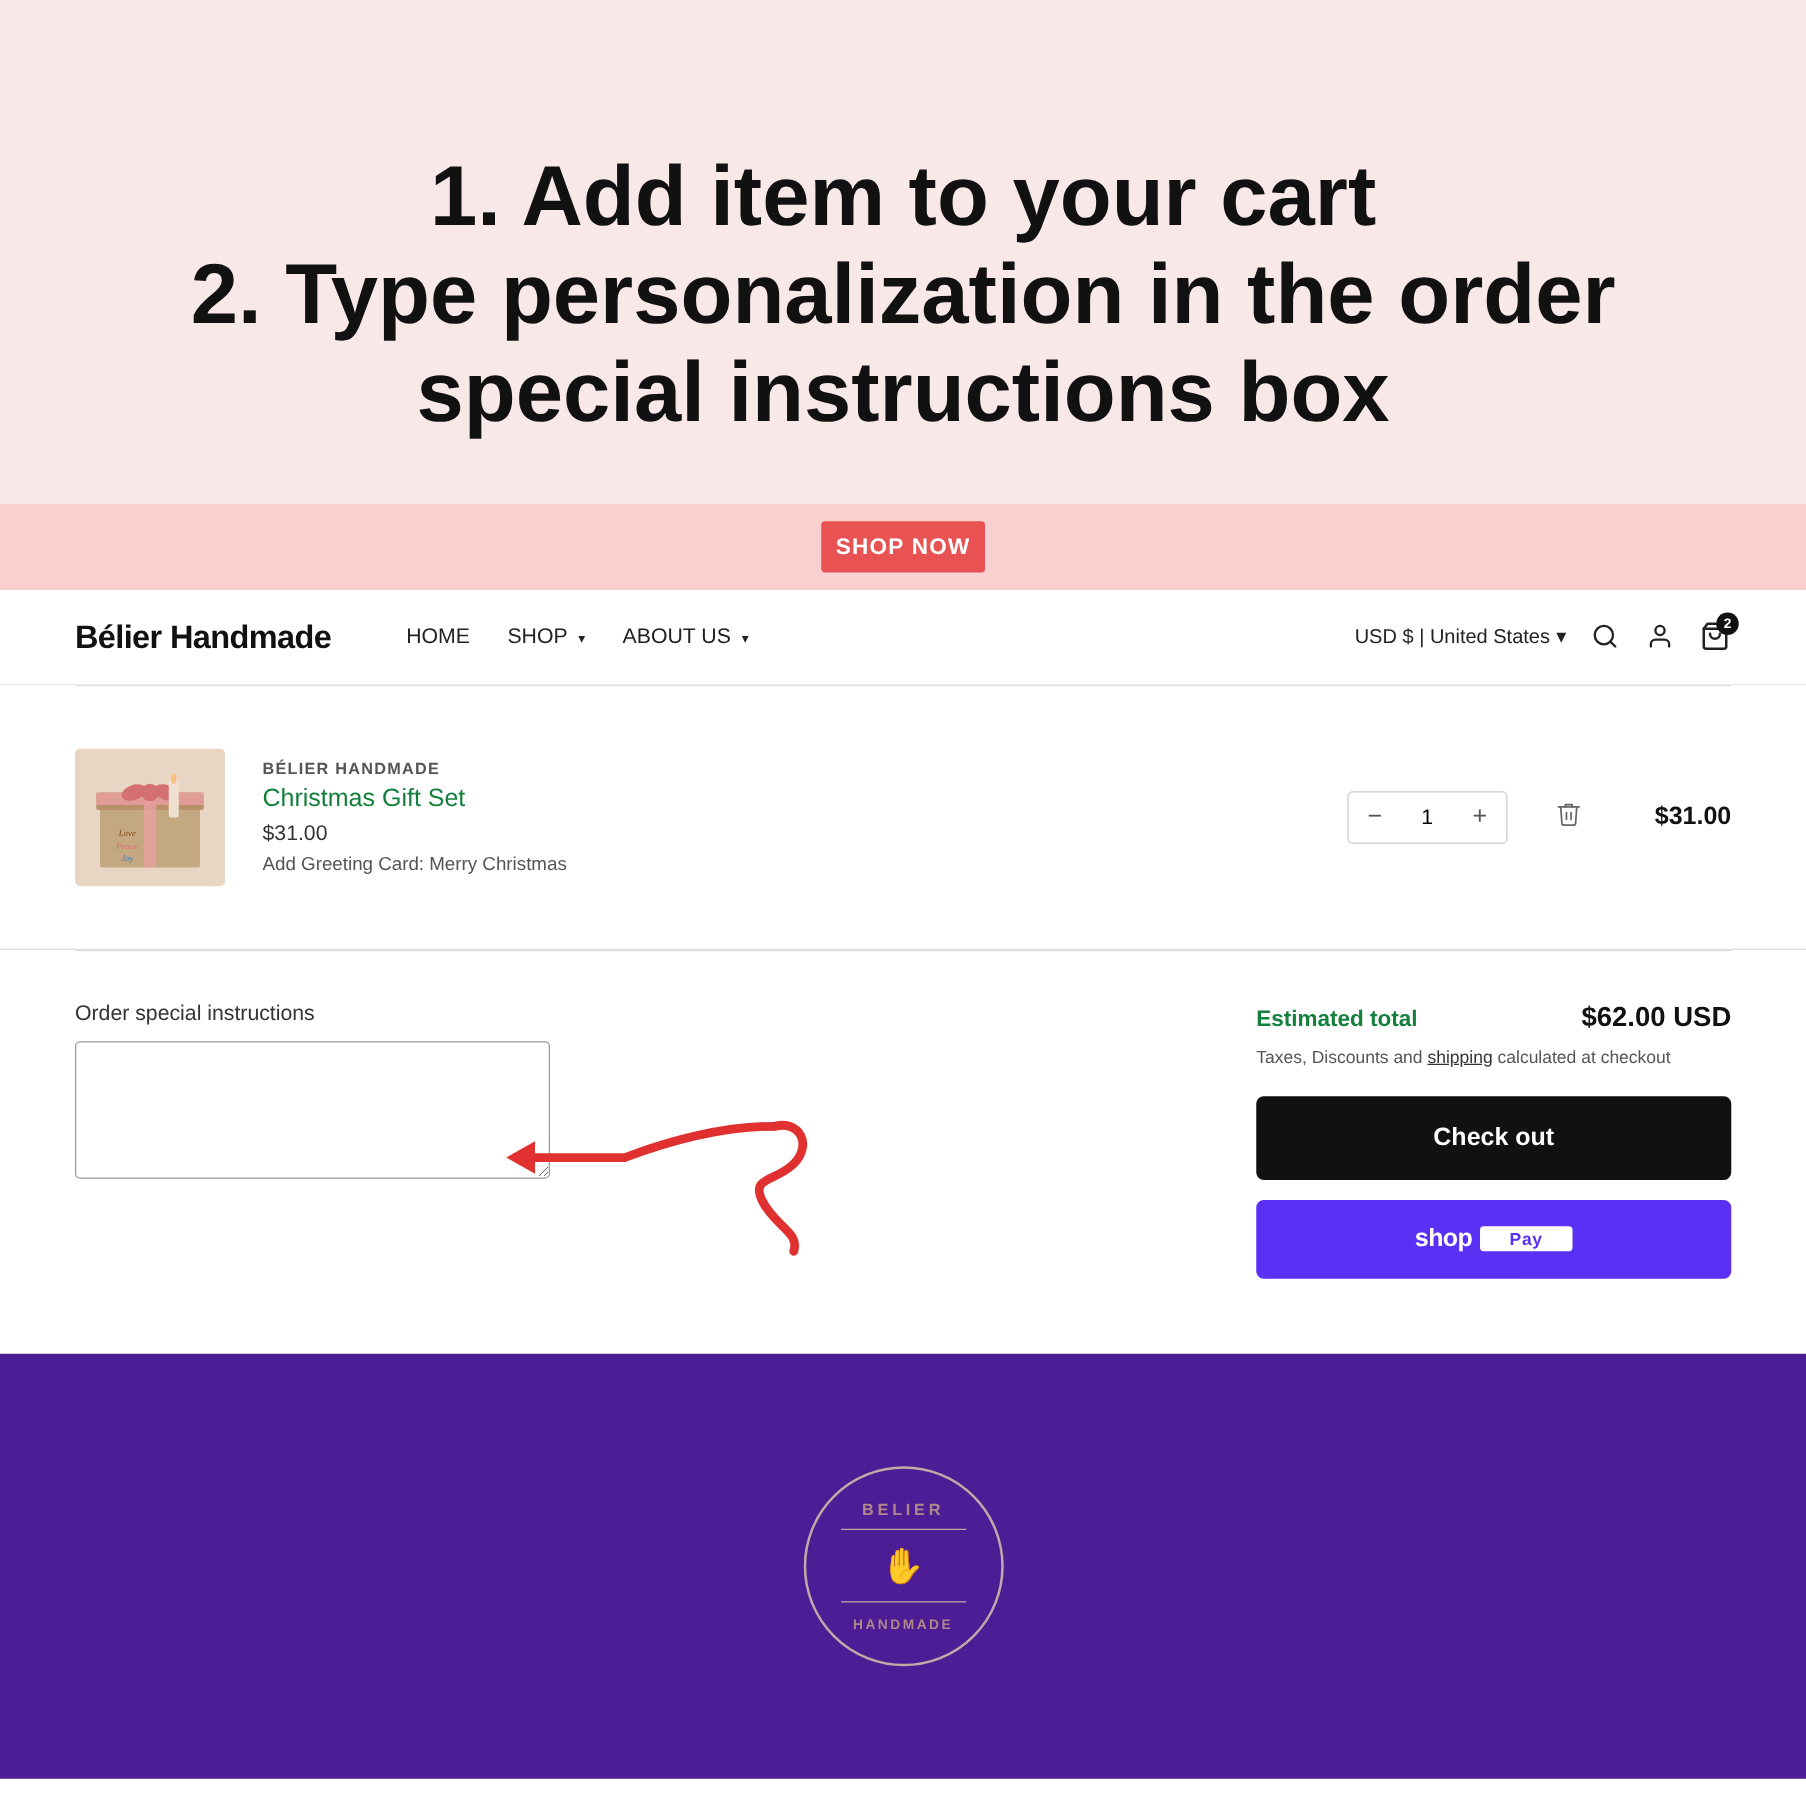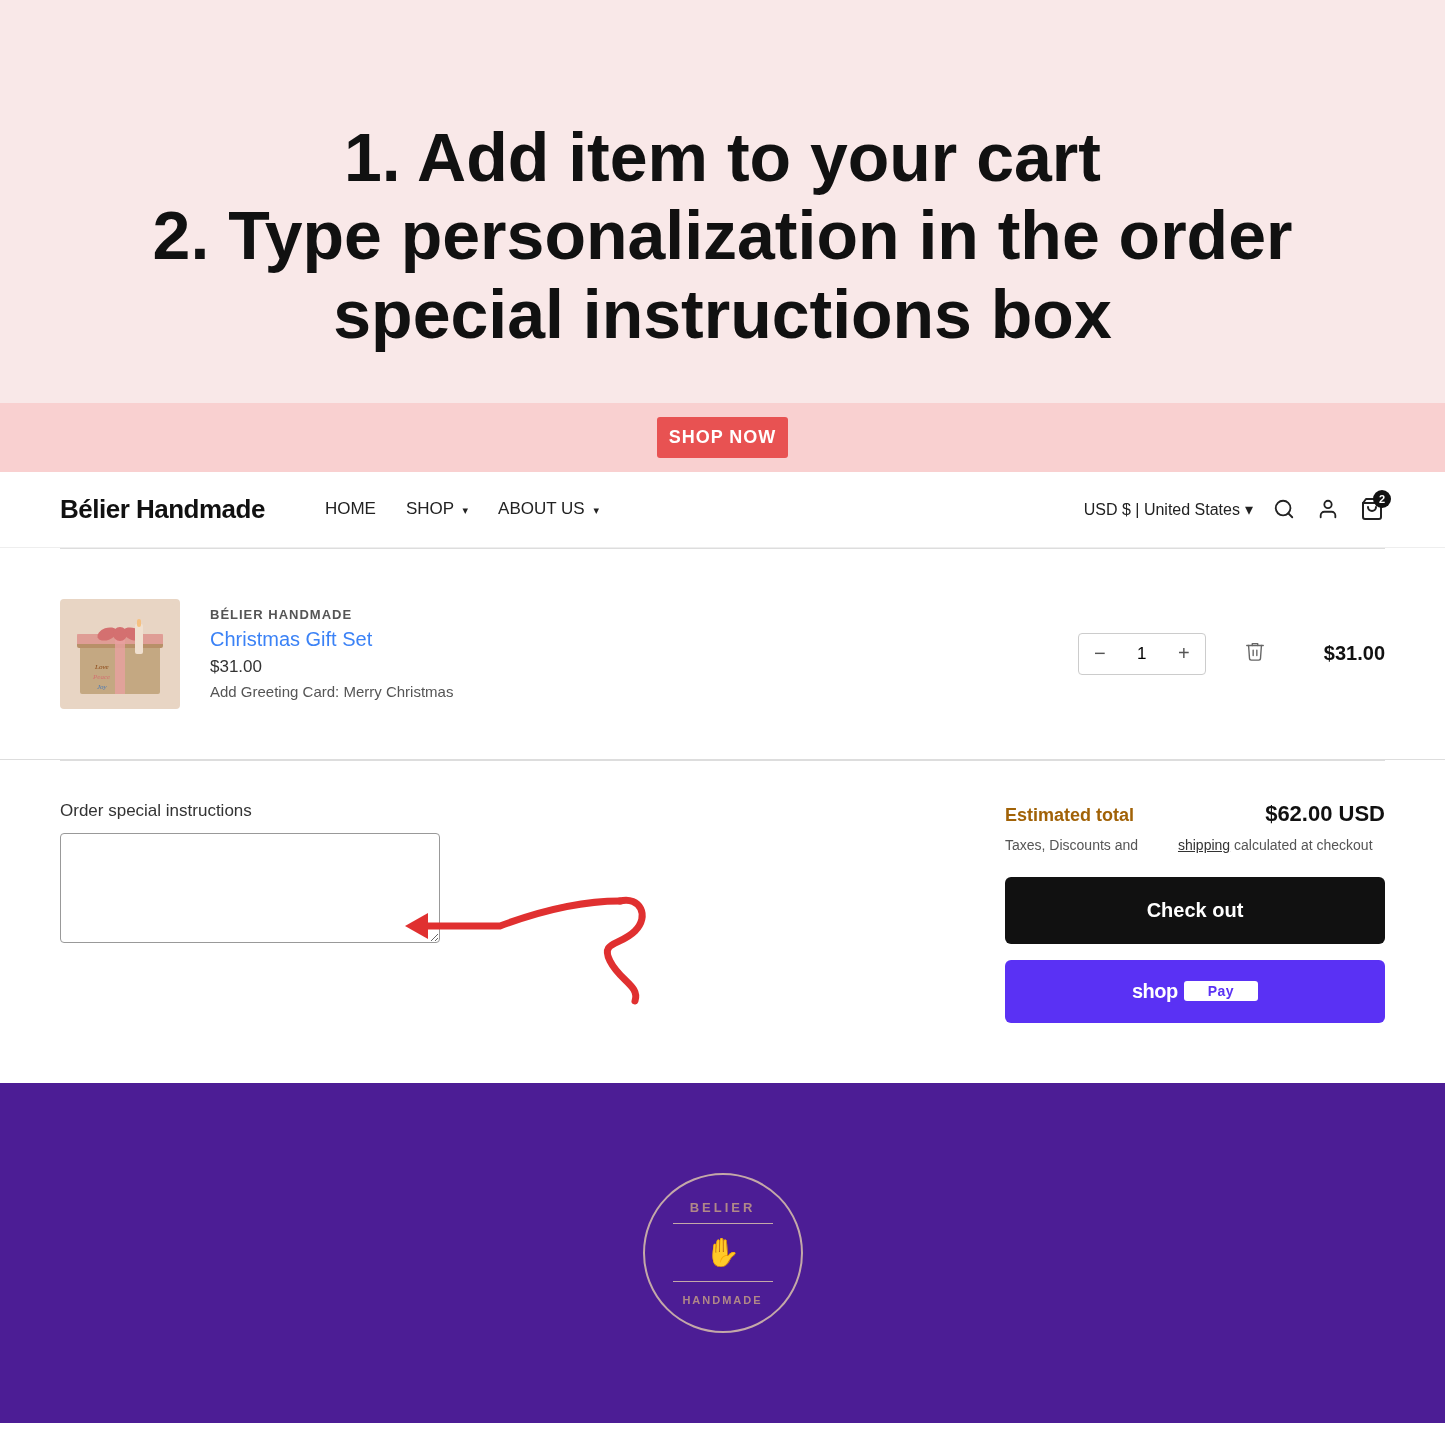"Christmas Gift Set" .product-name { color: #3b82f6 -> #15803d }
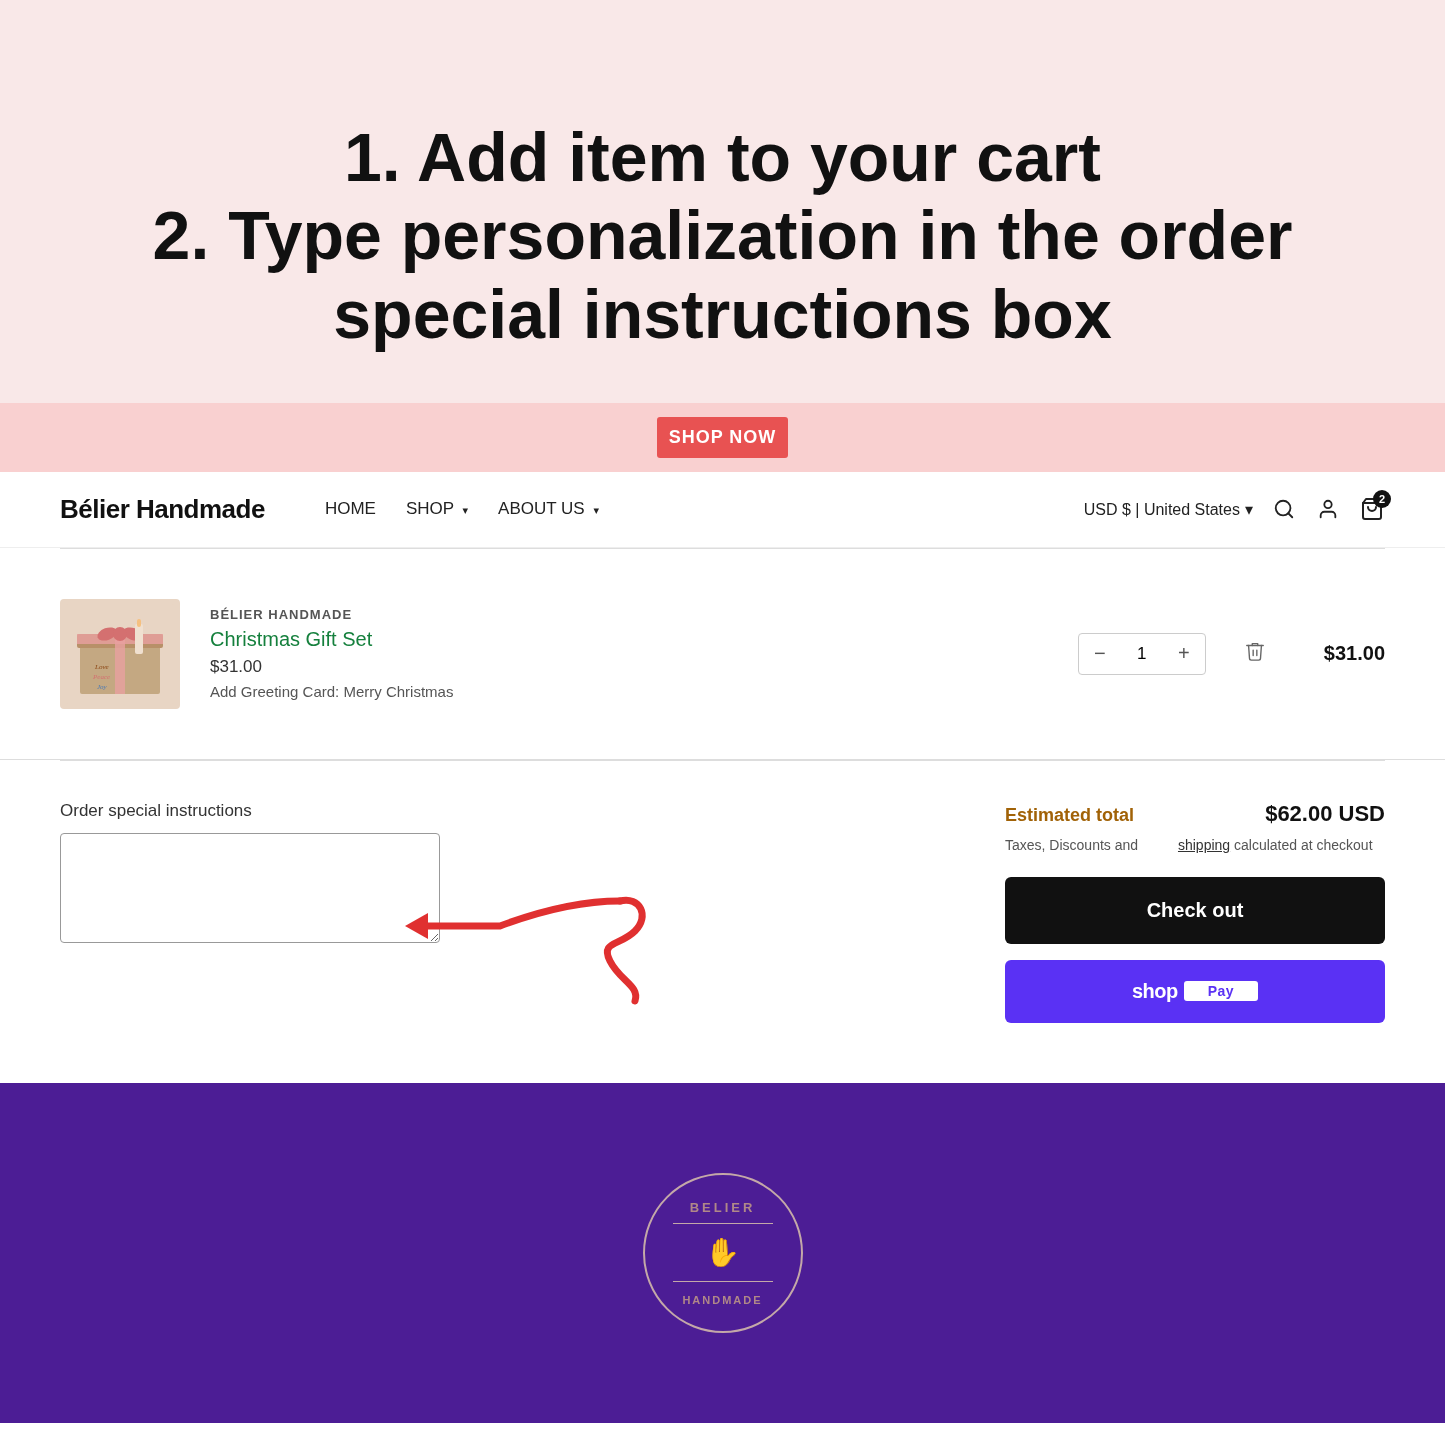"Estimated total" .estimated-label { color: #a16207 -> #15803d }
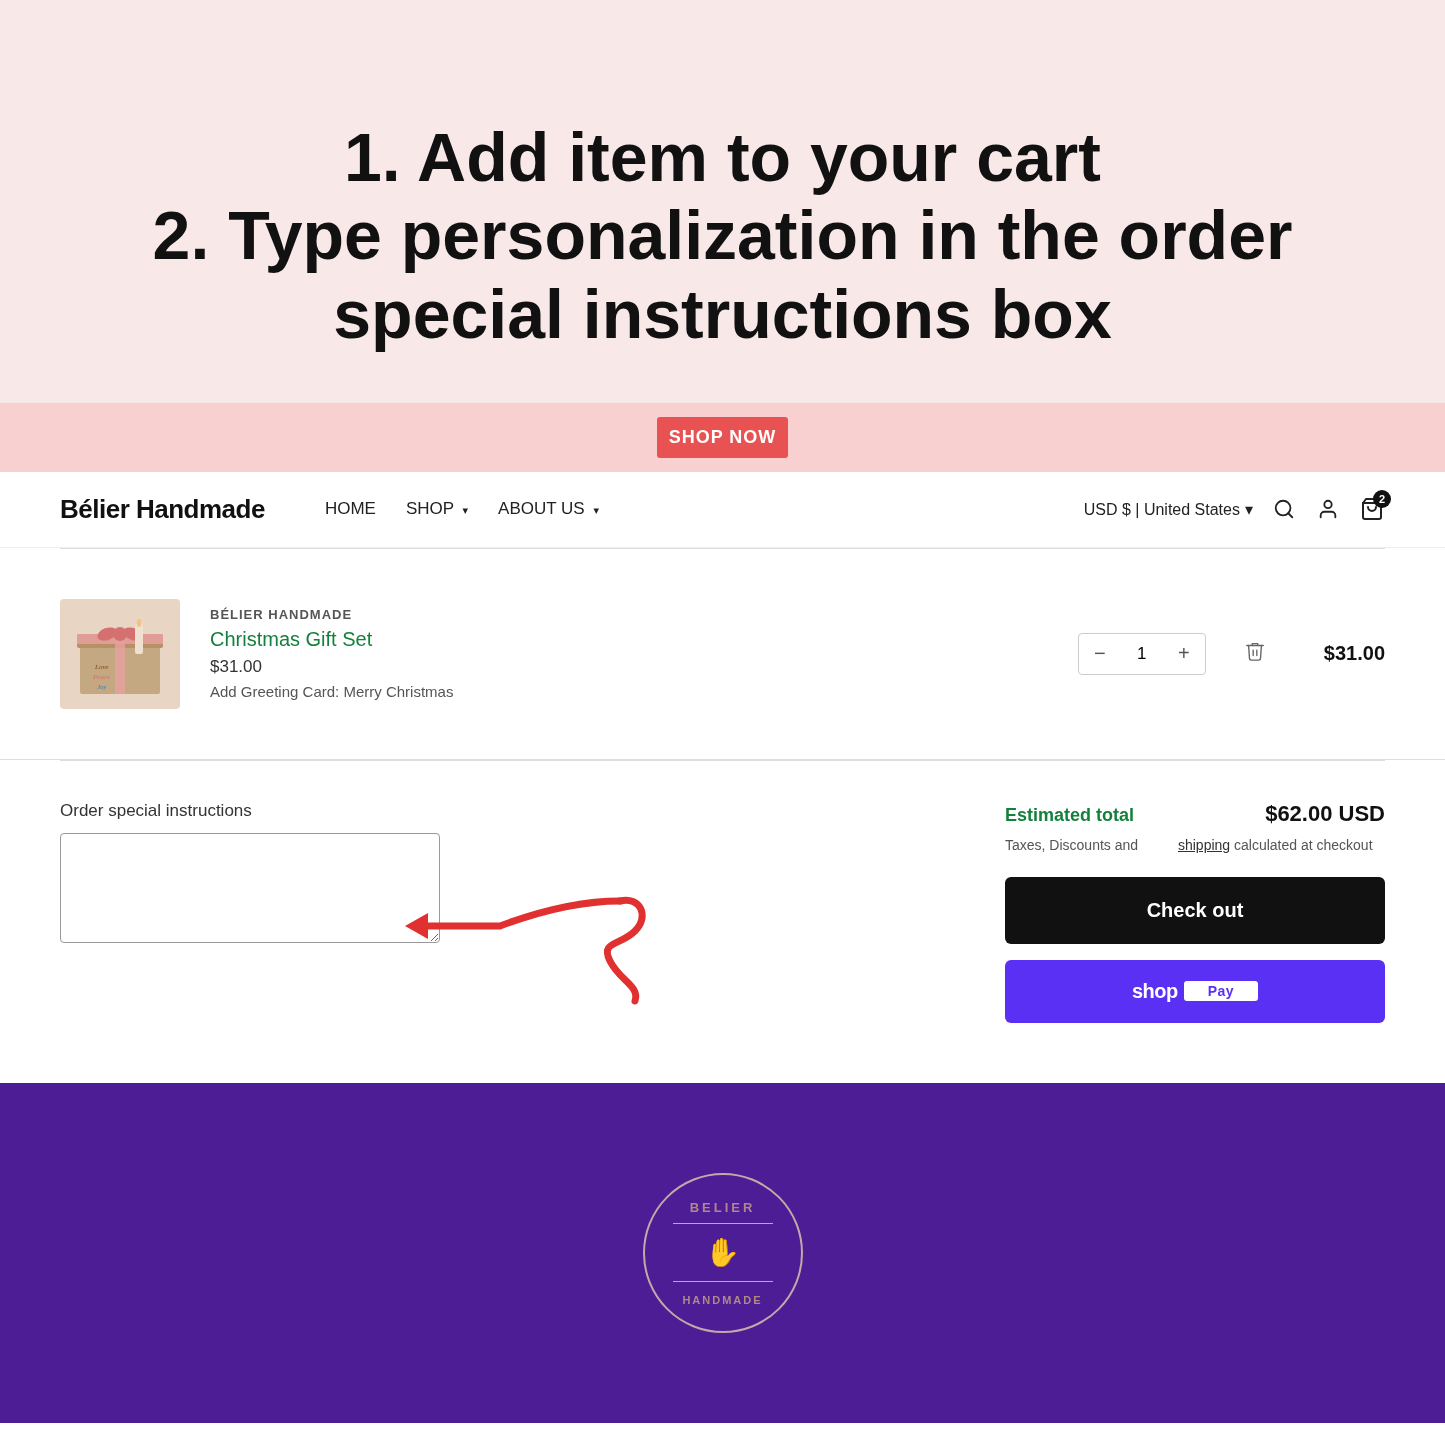"shipping" .tax-note a { margin-left: 36px -> none }
